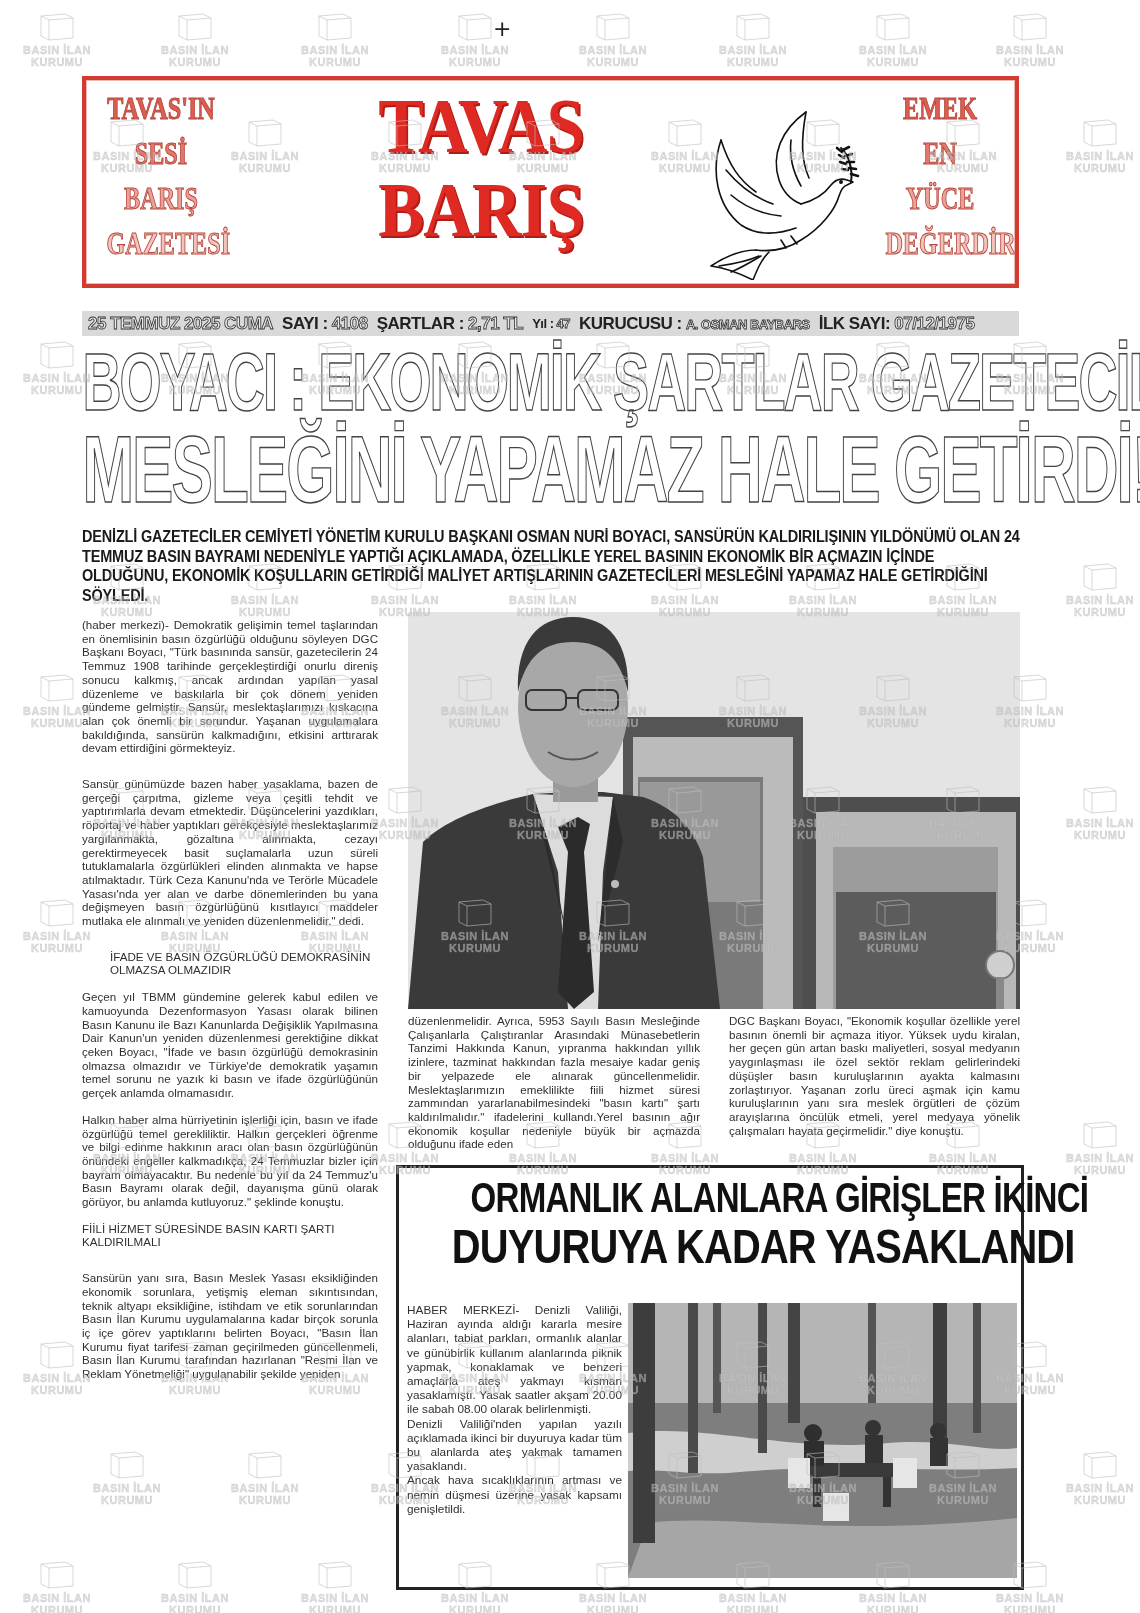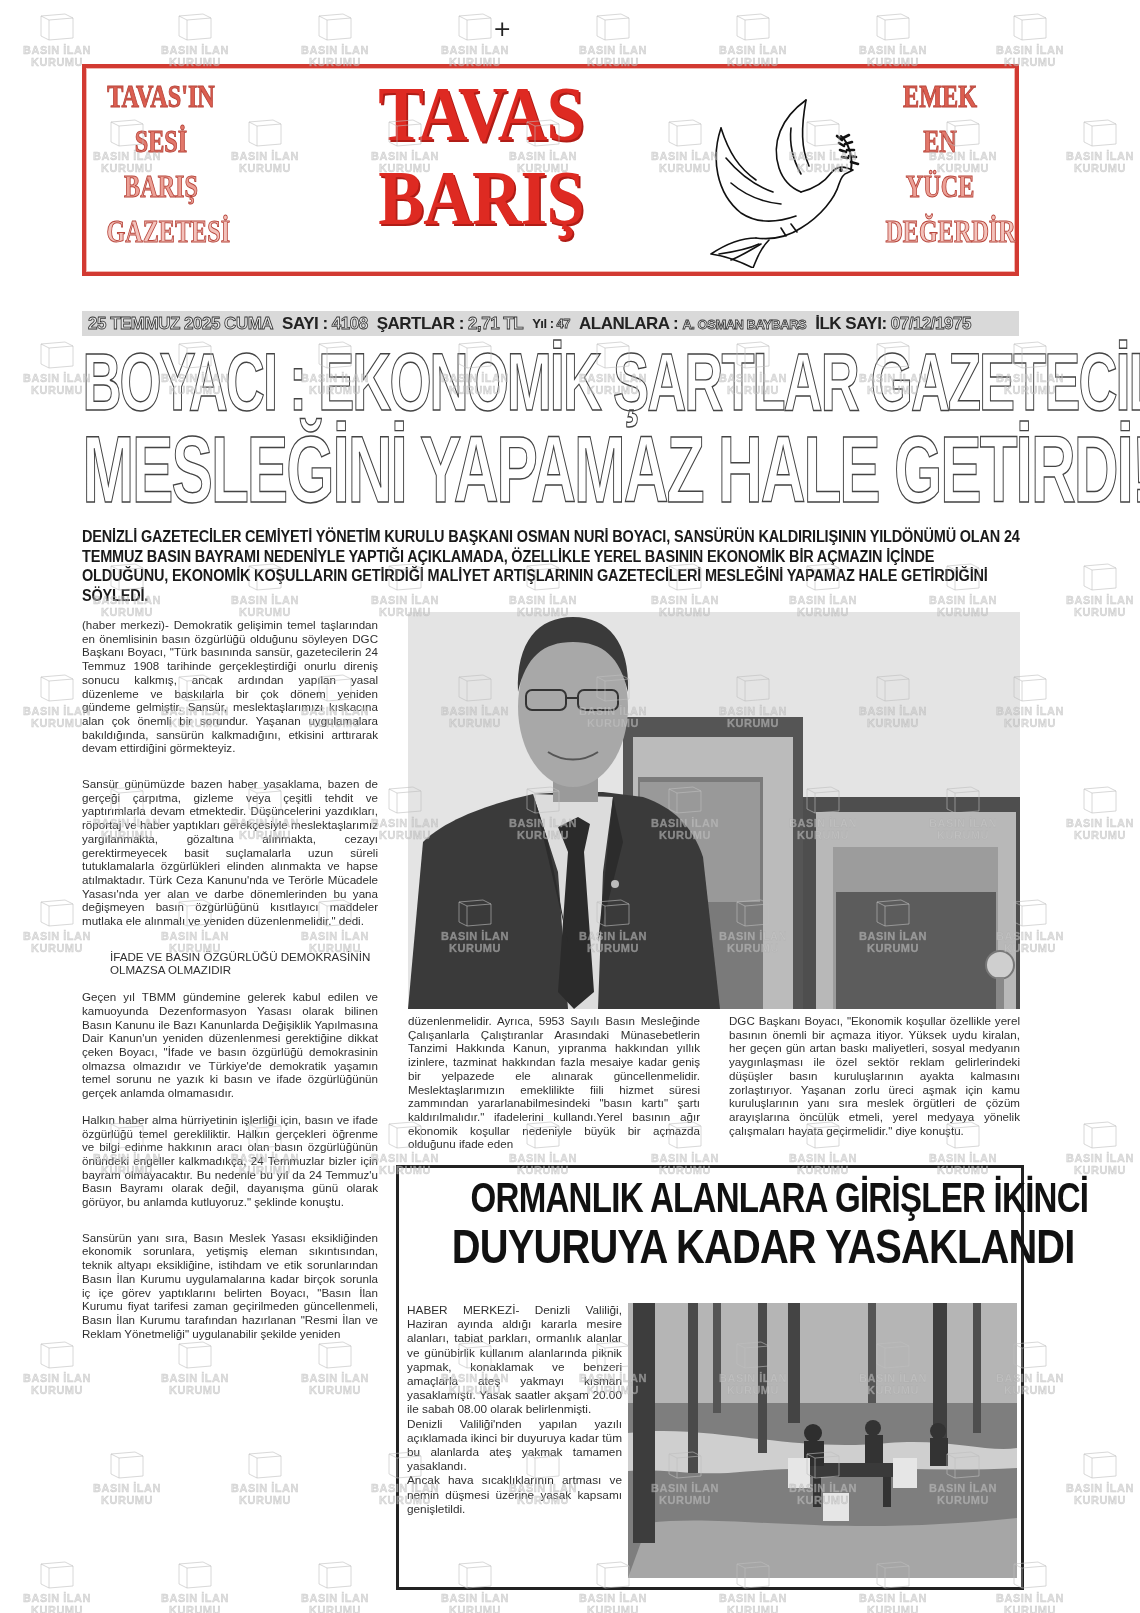"TAVAS'IN" .masthead { top: 64px -> 76px }
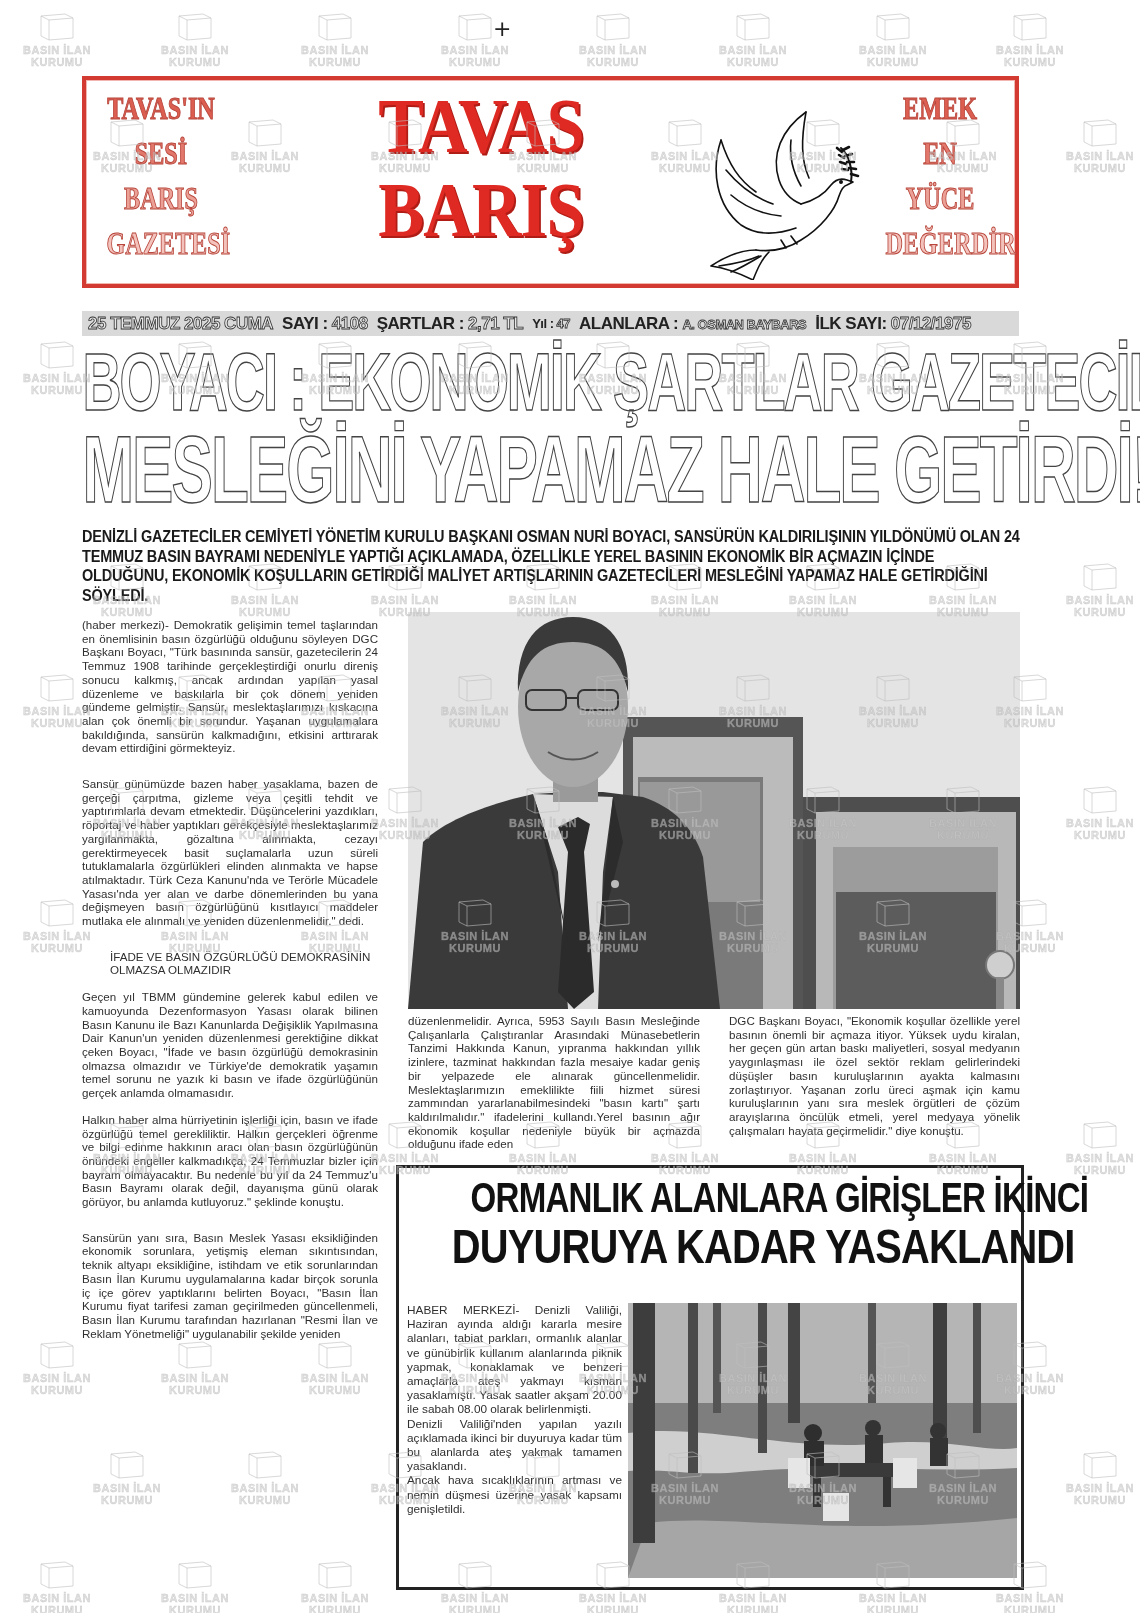"ALANLARA :" span { text: ALANLARA -> KURUCUSU }
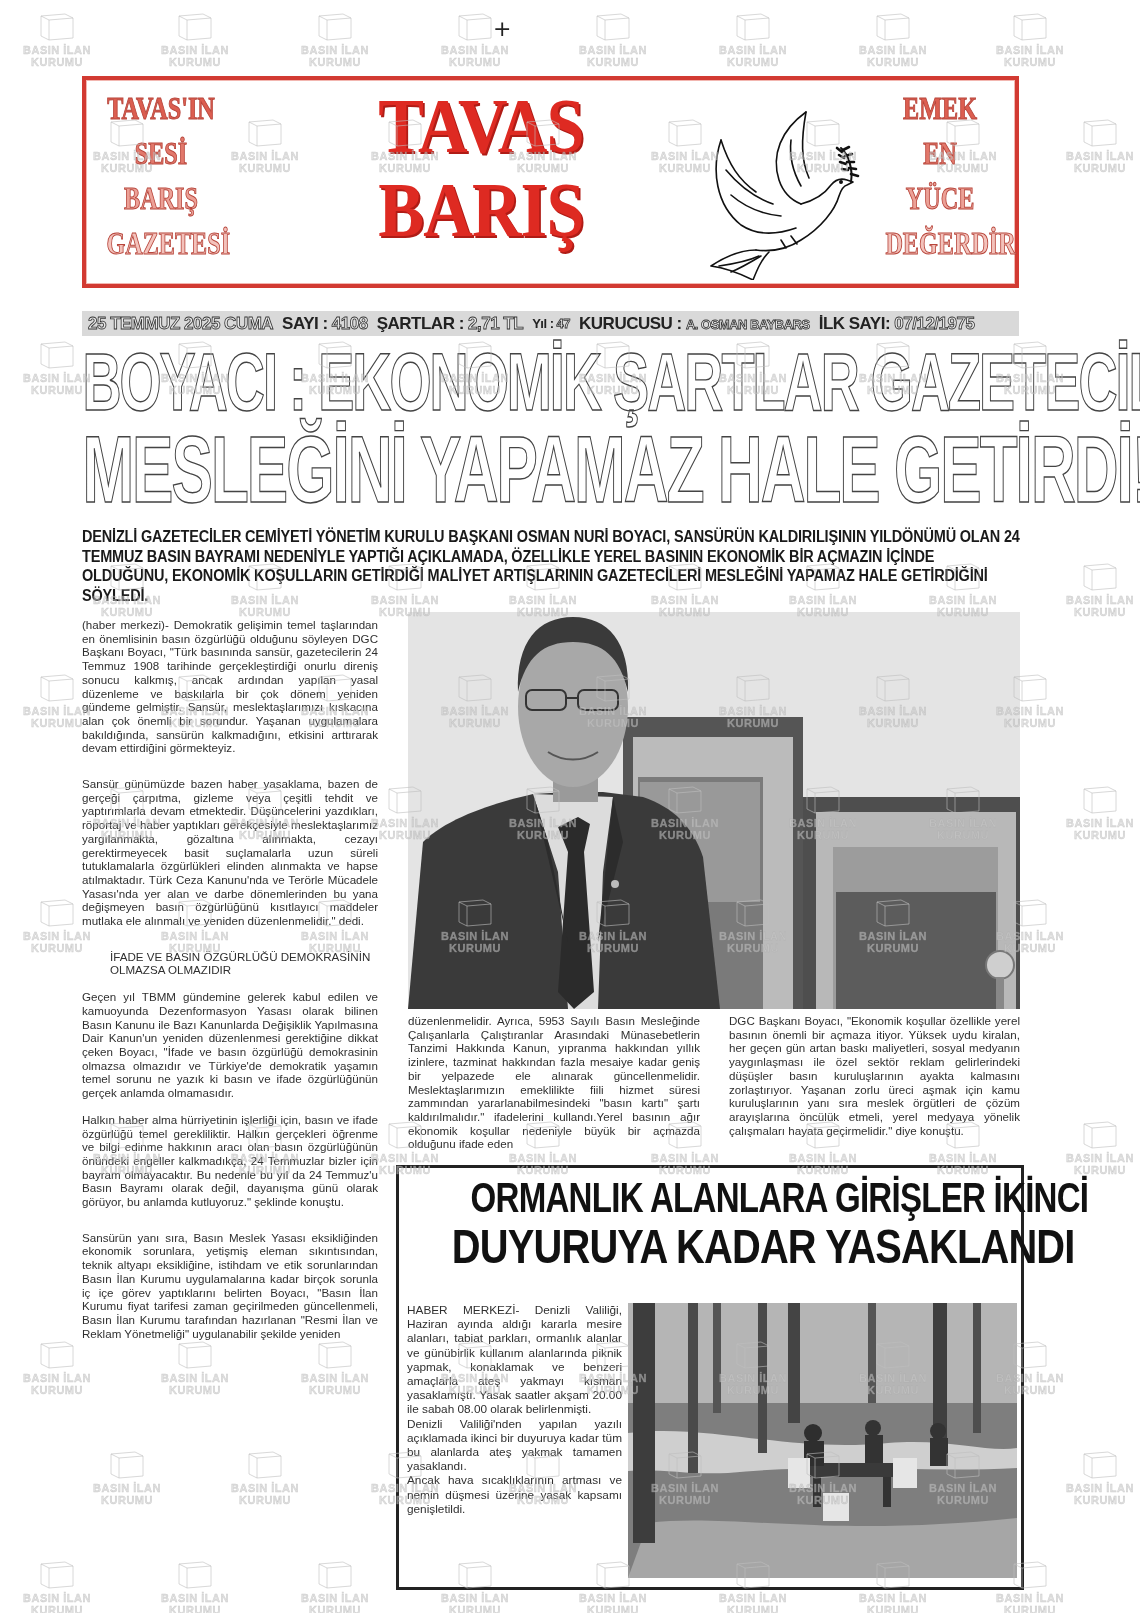"FİİLİ HİZMET SÜRESİNDE BASIN KARTI" p.sub { html: none -> <p>FİİLİ HİZMET SÜRESİNDE BASIN KARTI ŞARTI KALDIRILMALI</p> }
